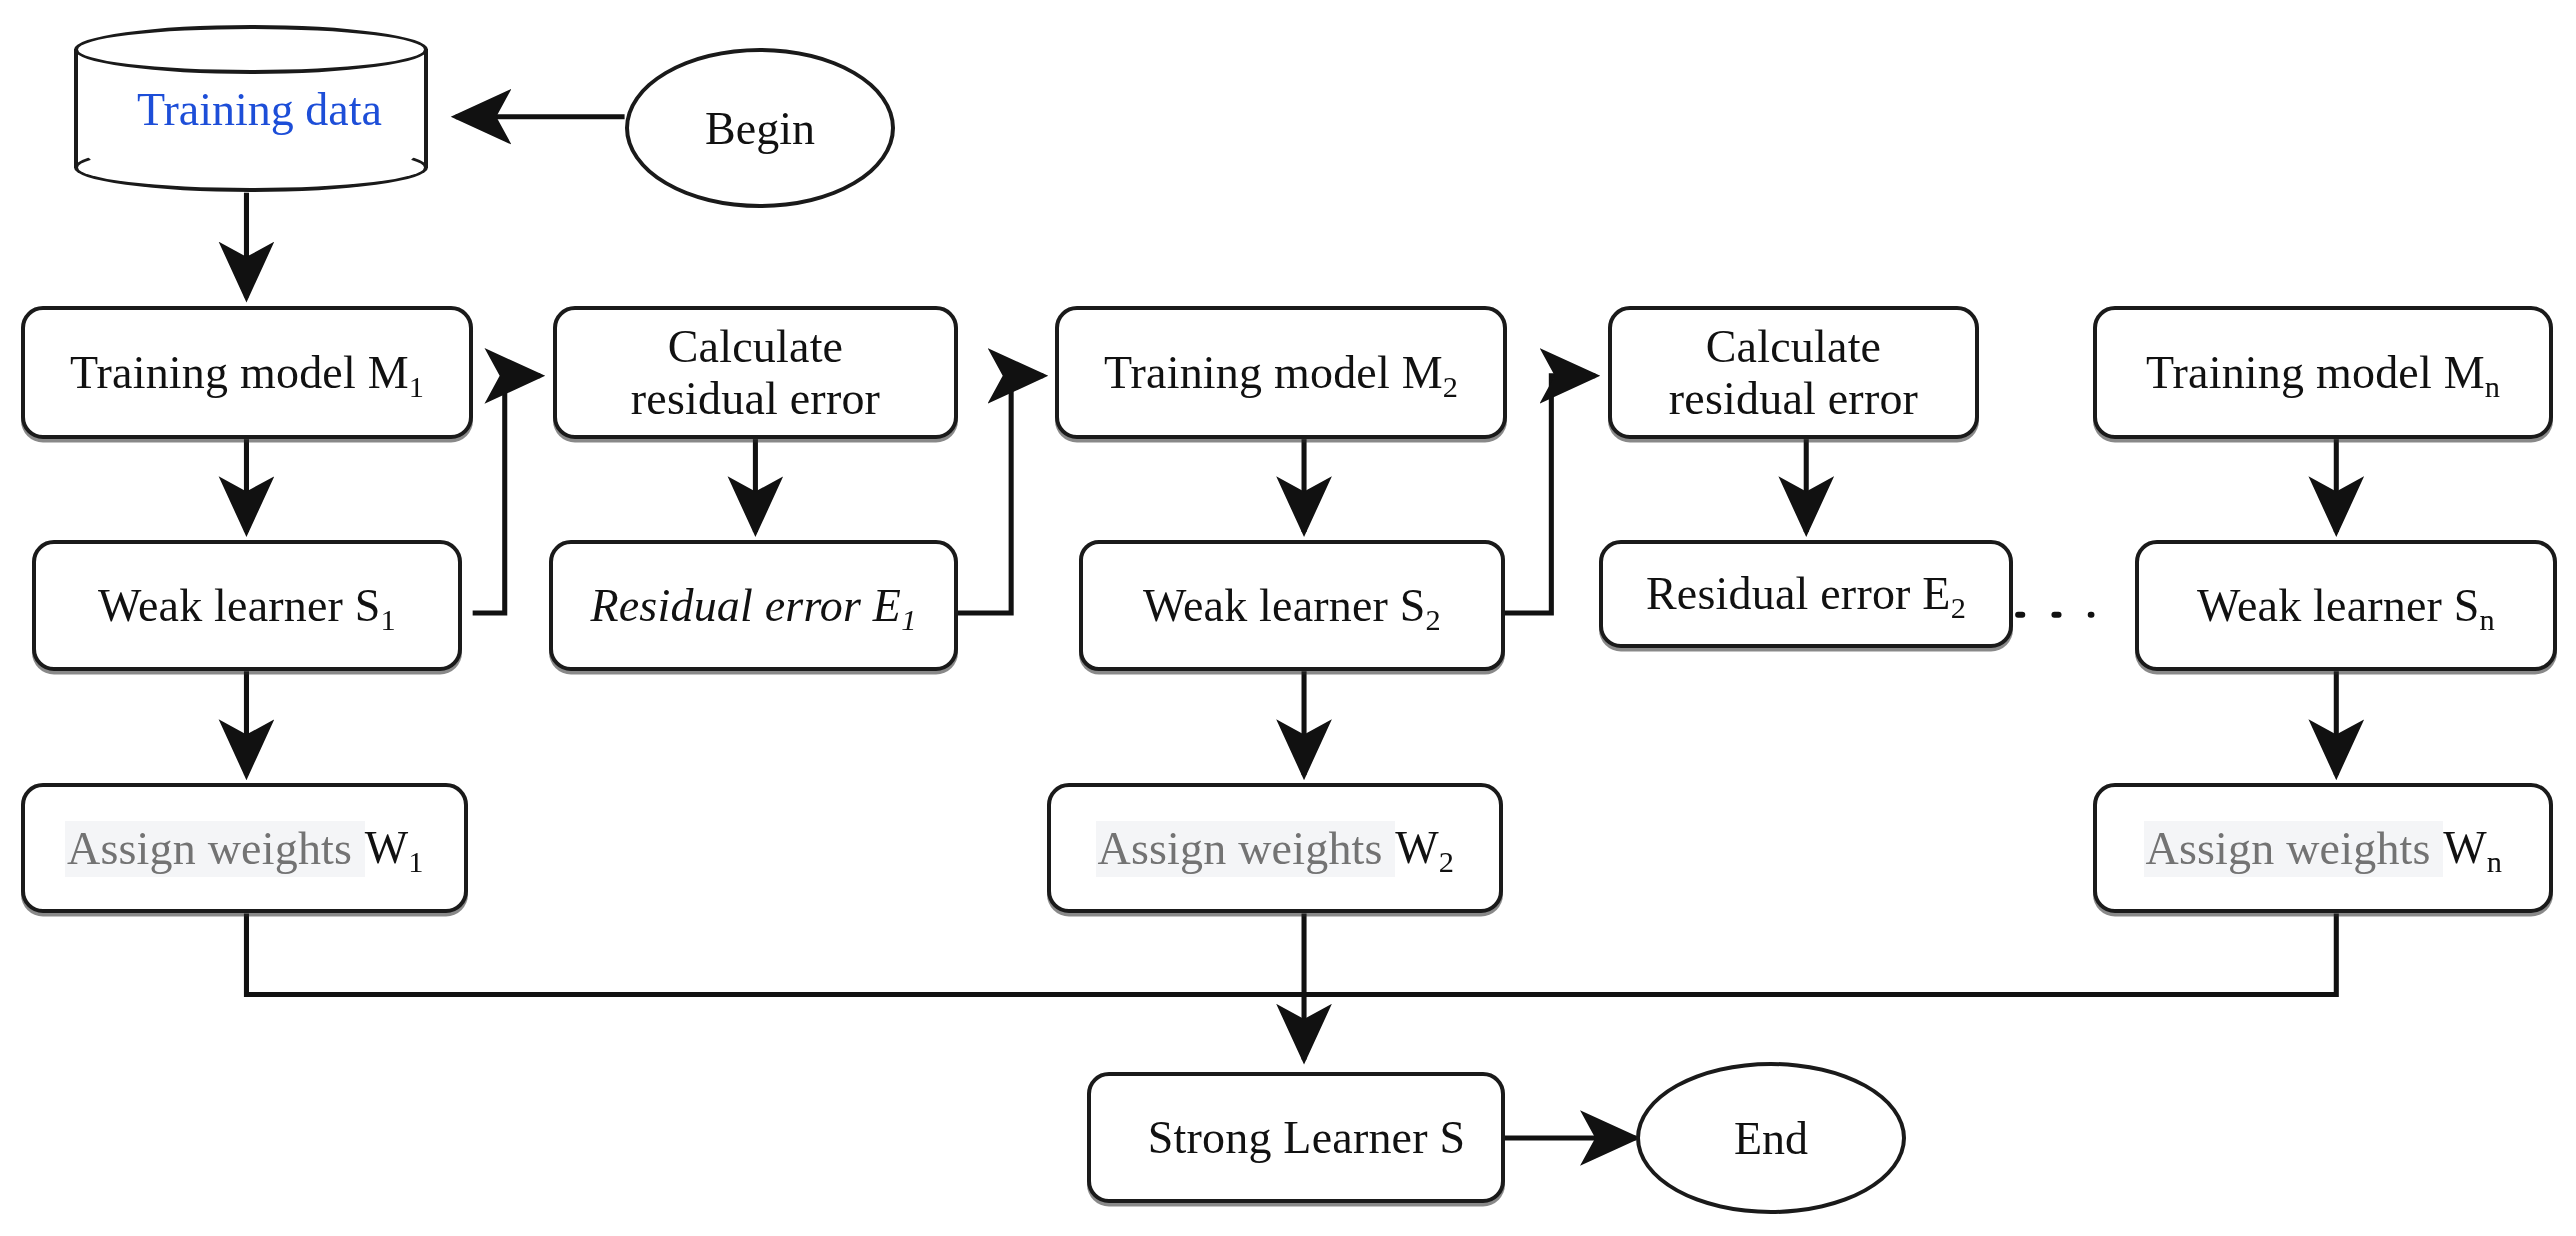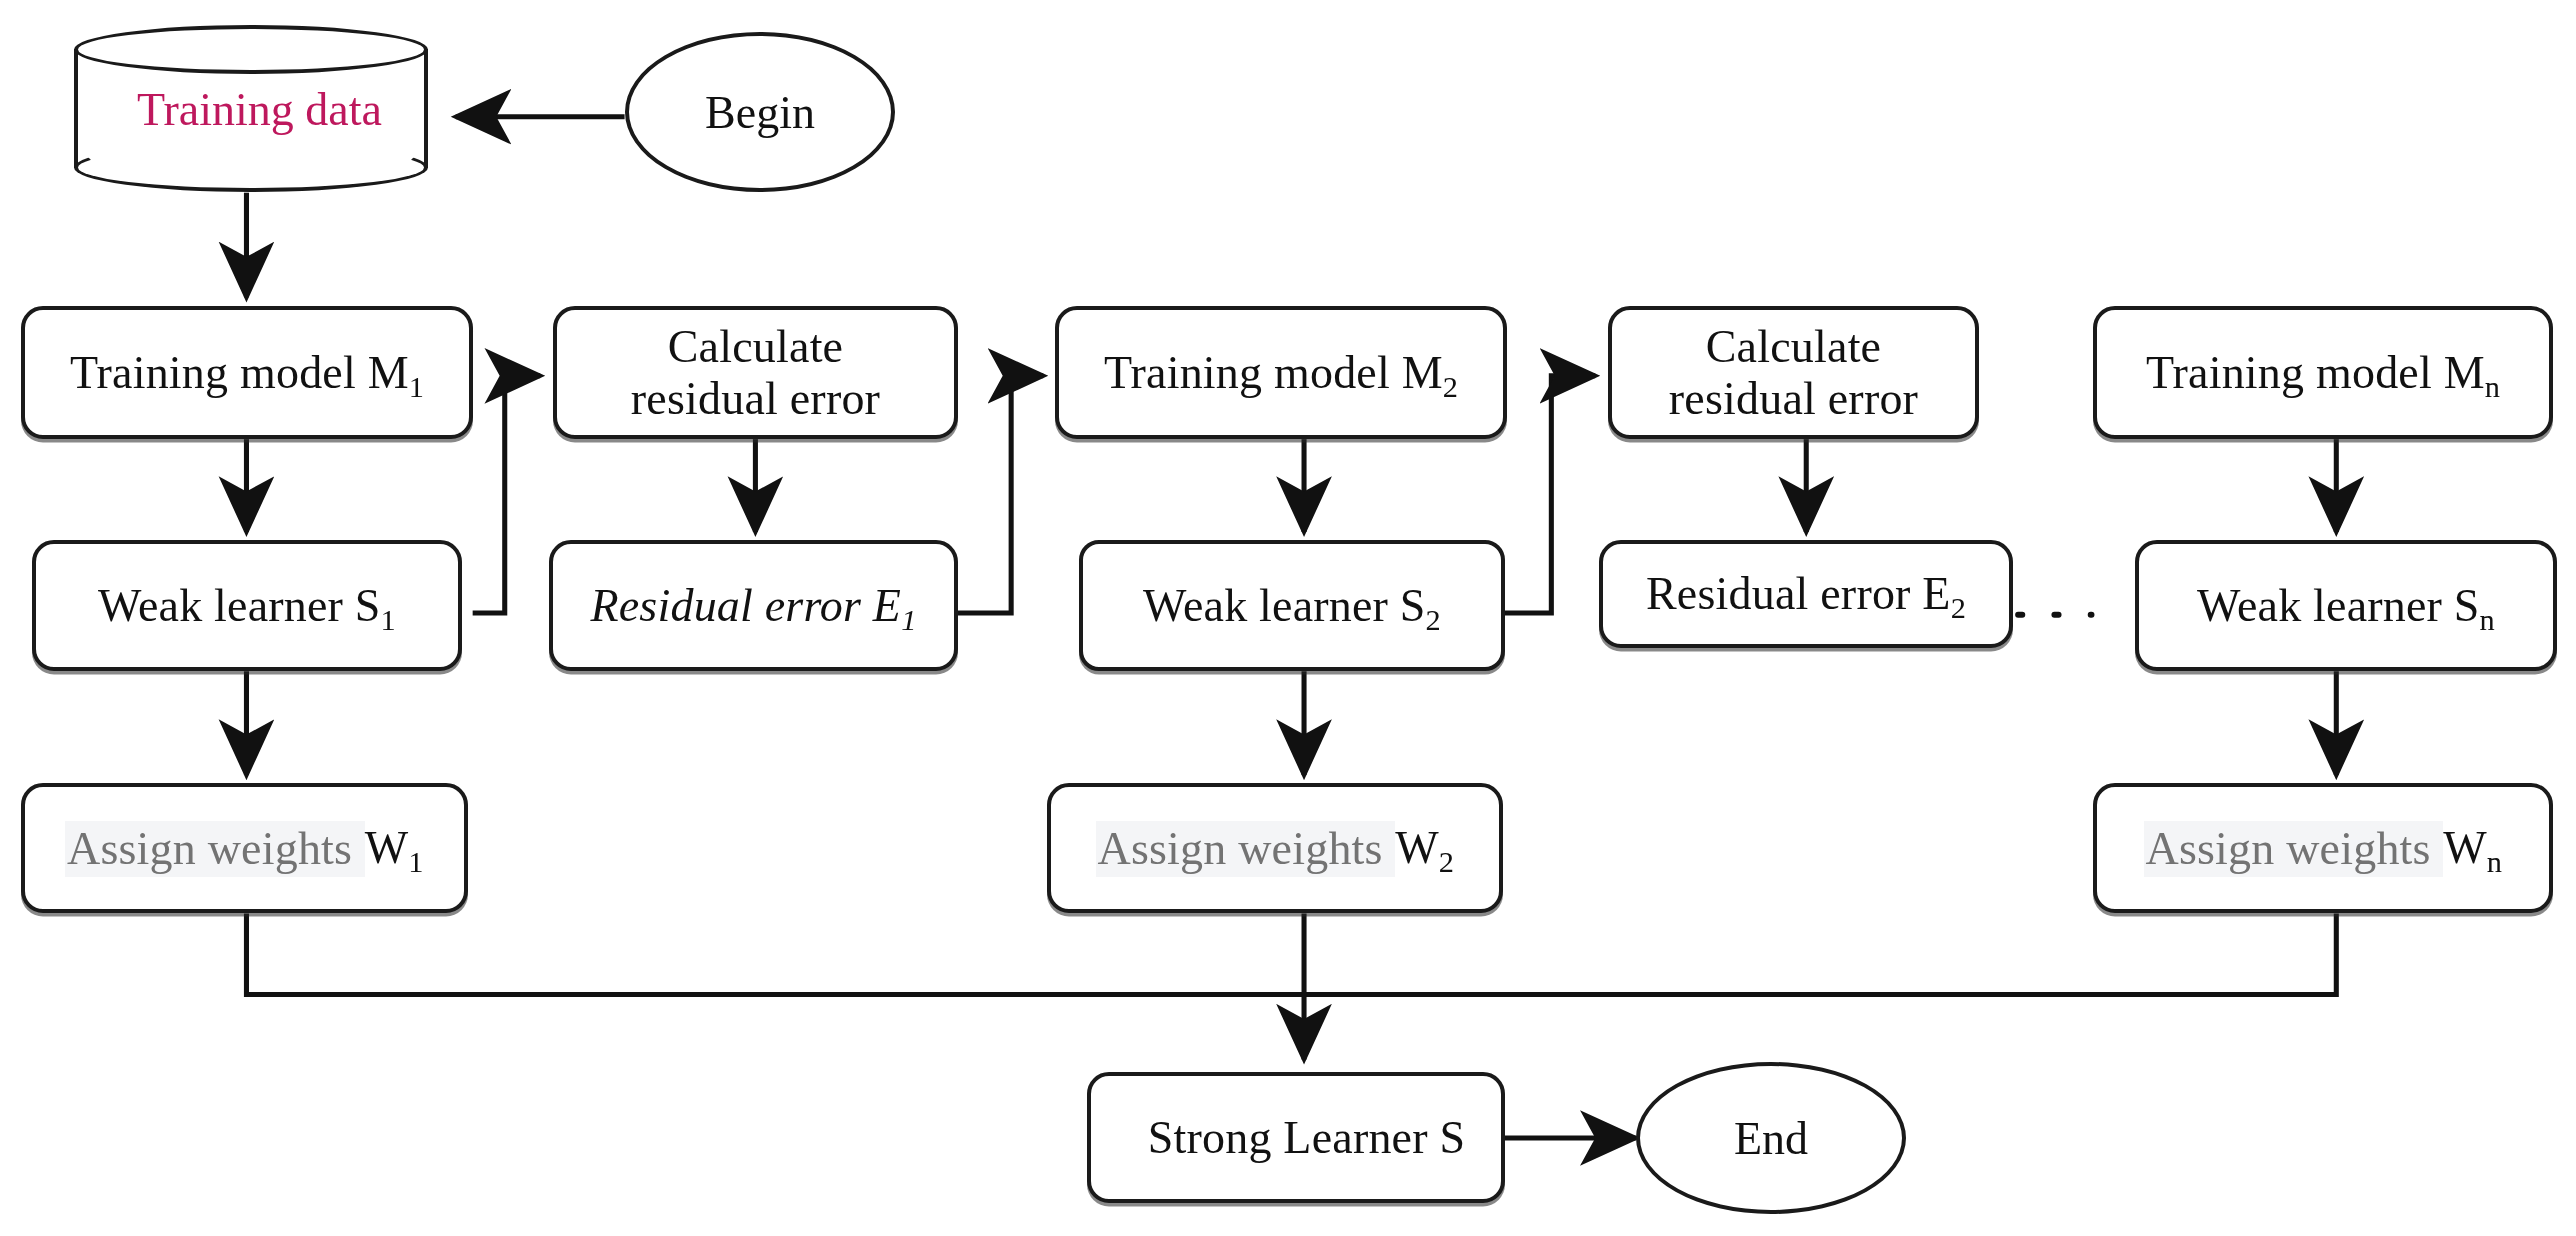"Training data" .cyl .txt { color: #be185d -> #1d4ed8 }
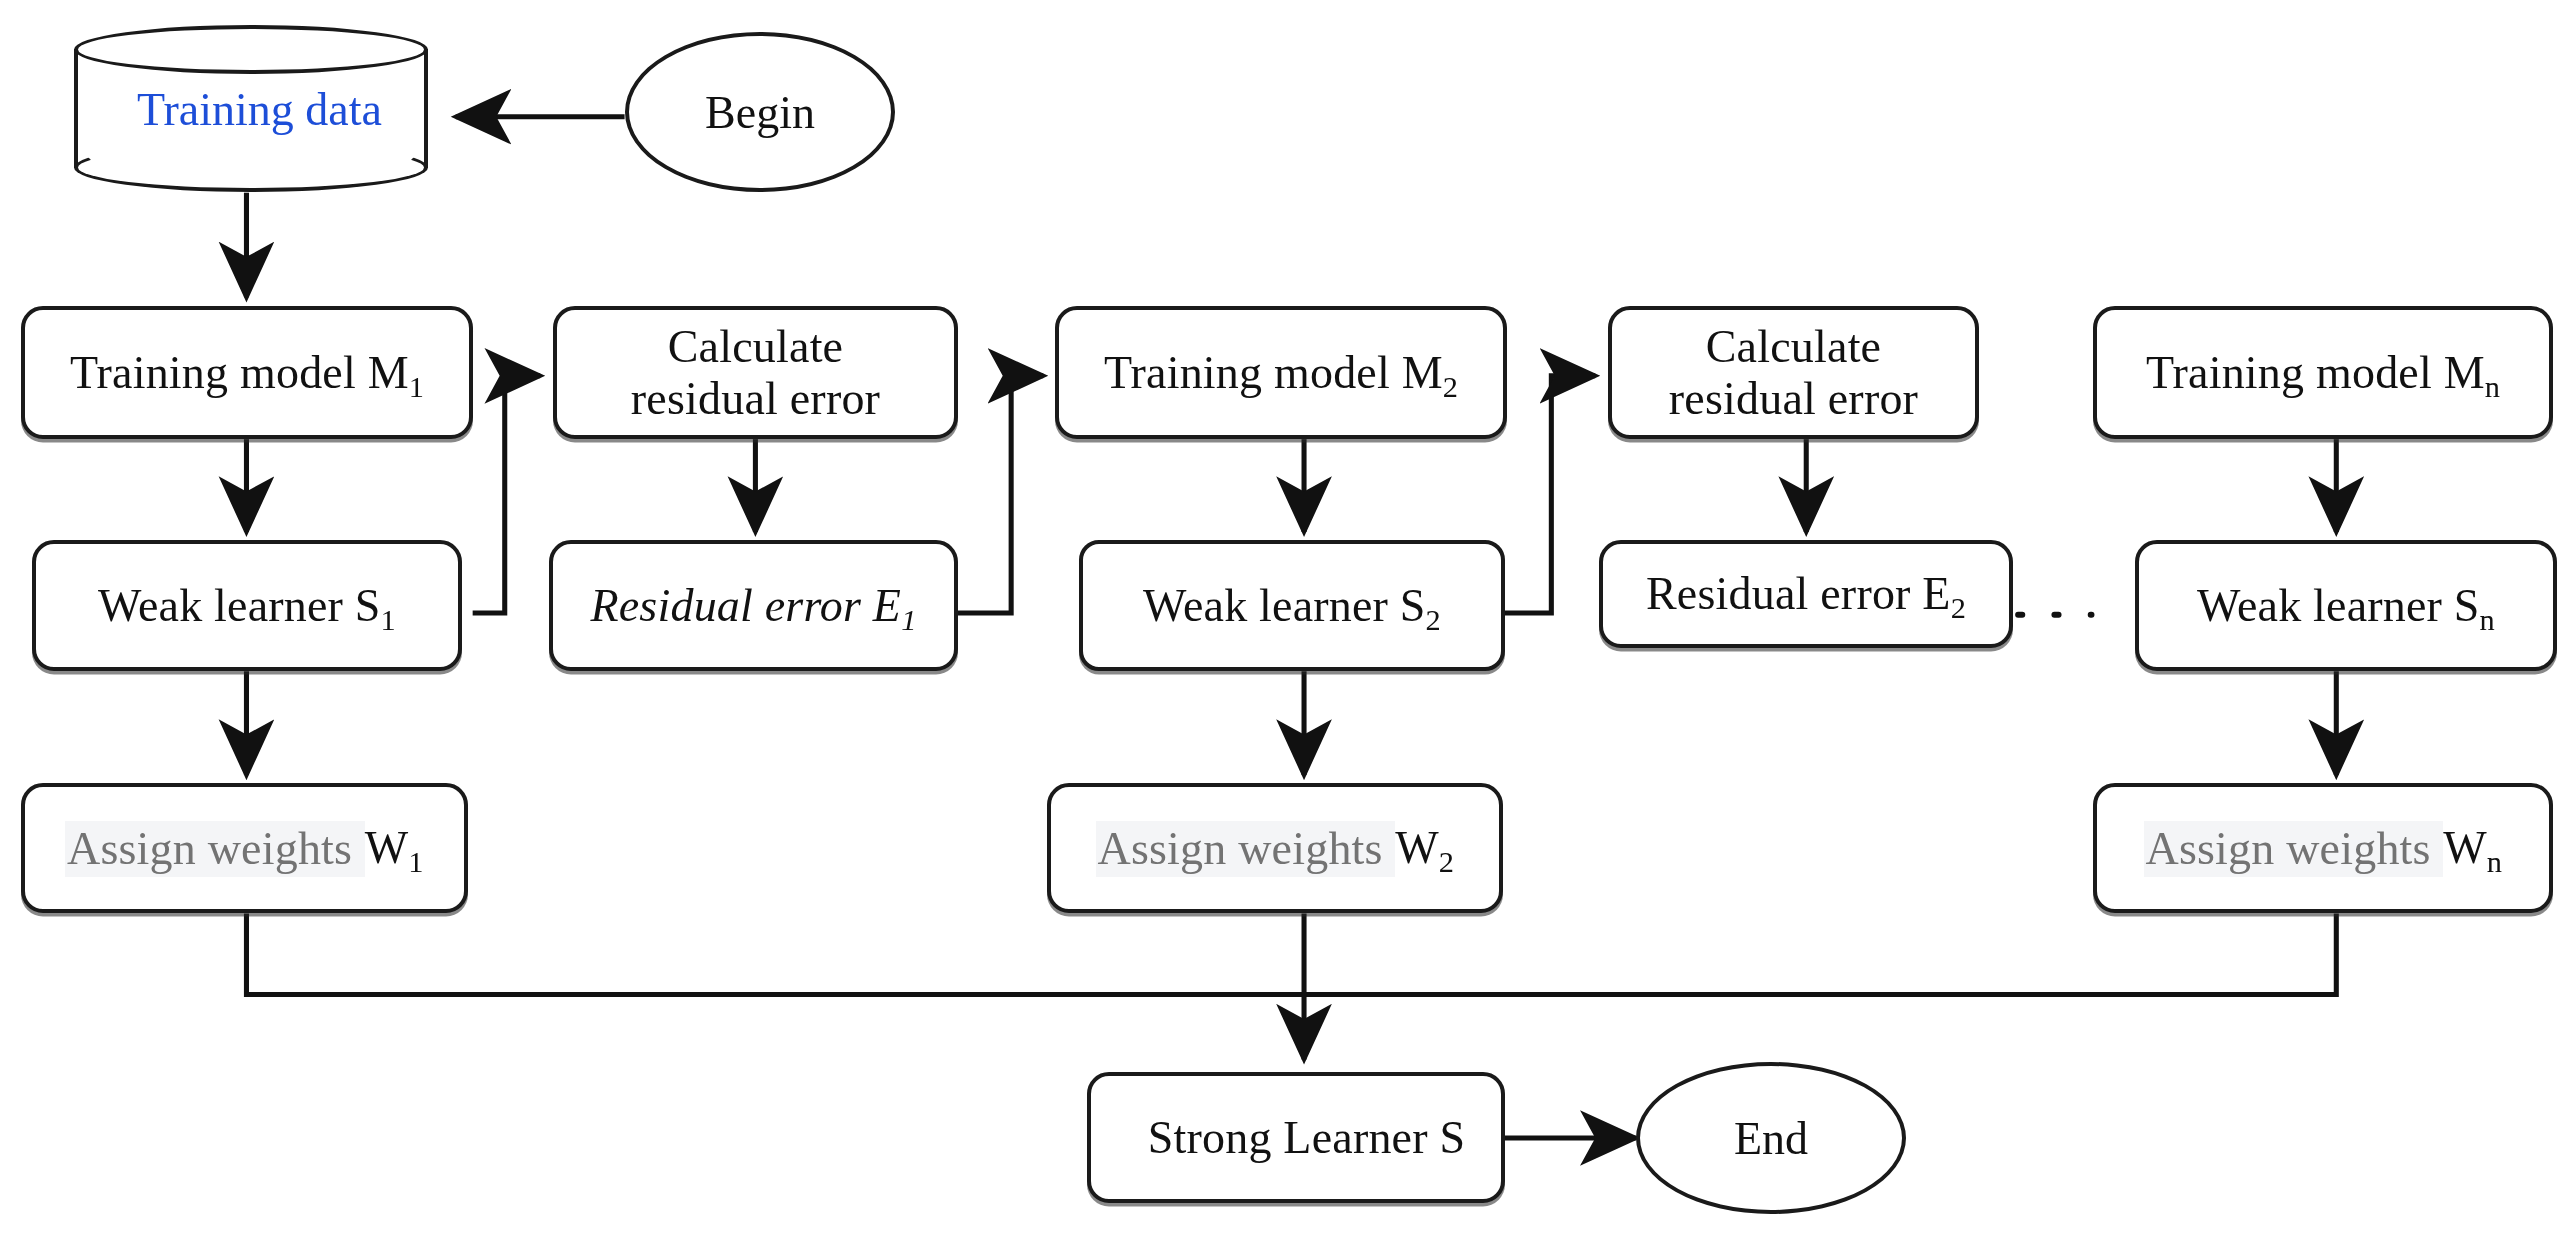"Begin" div.ellipse { top: 32px -> 48px }
